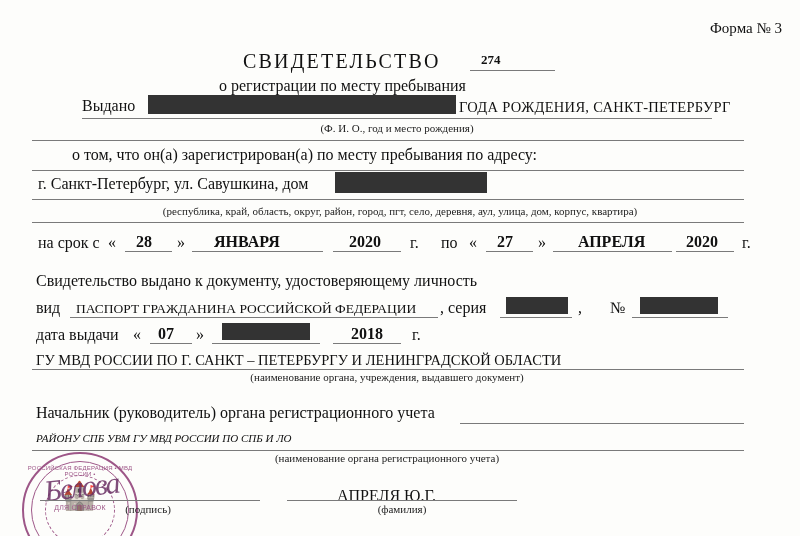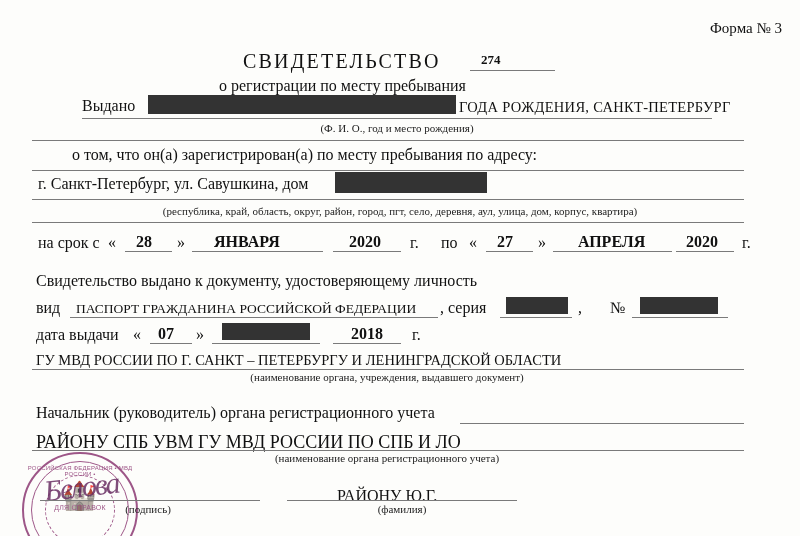"РАЙОНУ СПБ УВМ ГУ МВД" div.abs { font-size: 18px -> 11px; font-style: none -> italic }
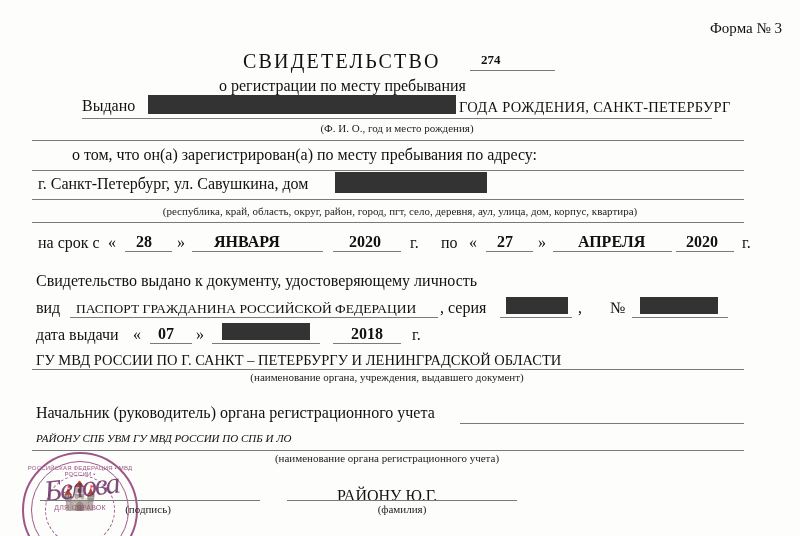"РАЙОНУ Ю.Г." div.abs { text: РАЙОНУ -> АПРЕЛЯ }
